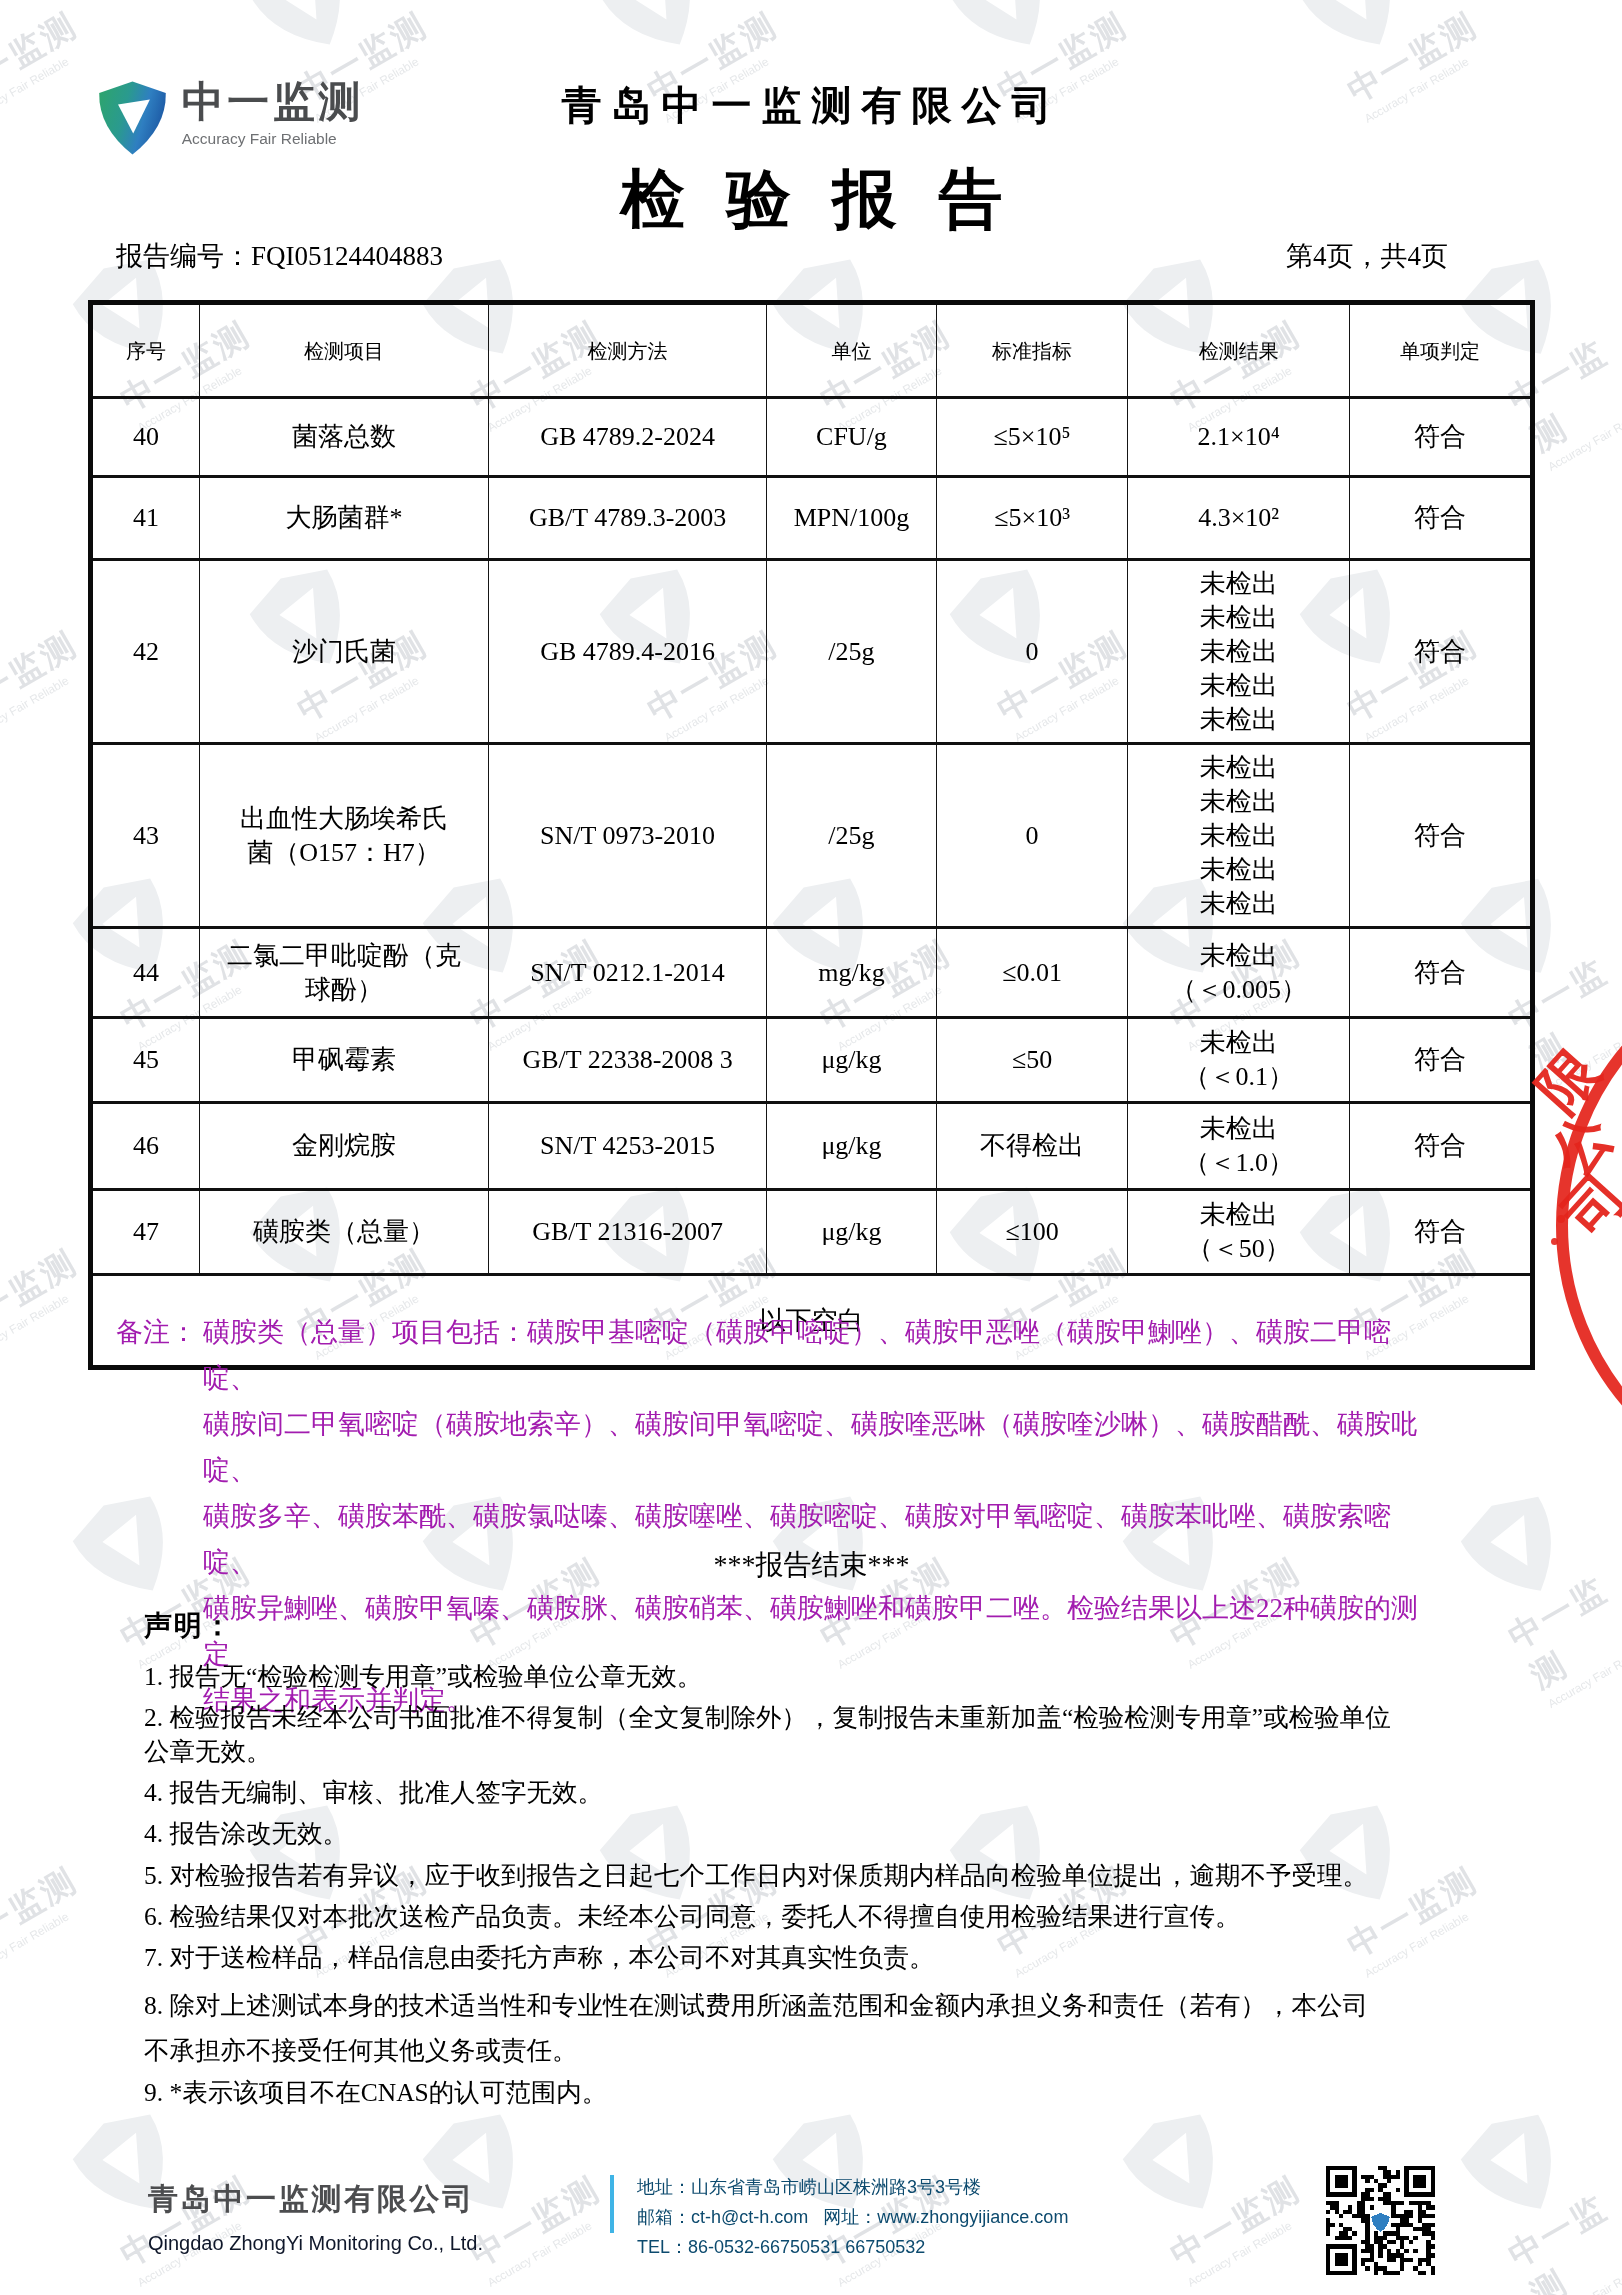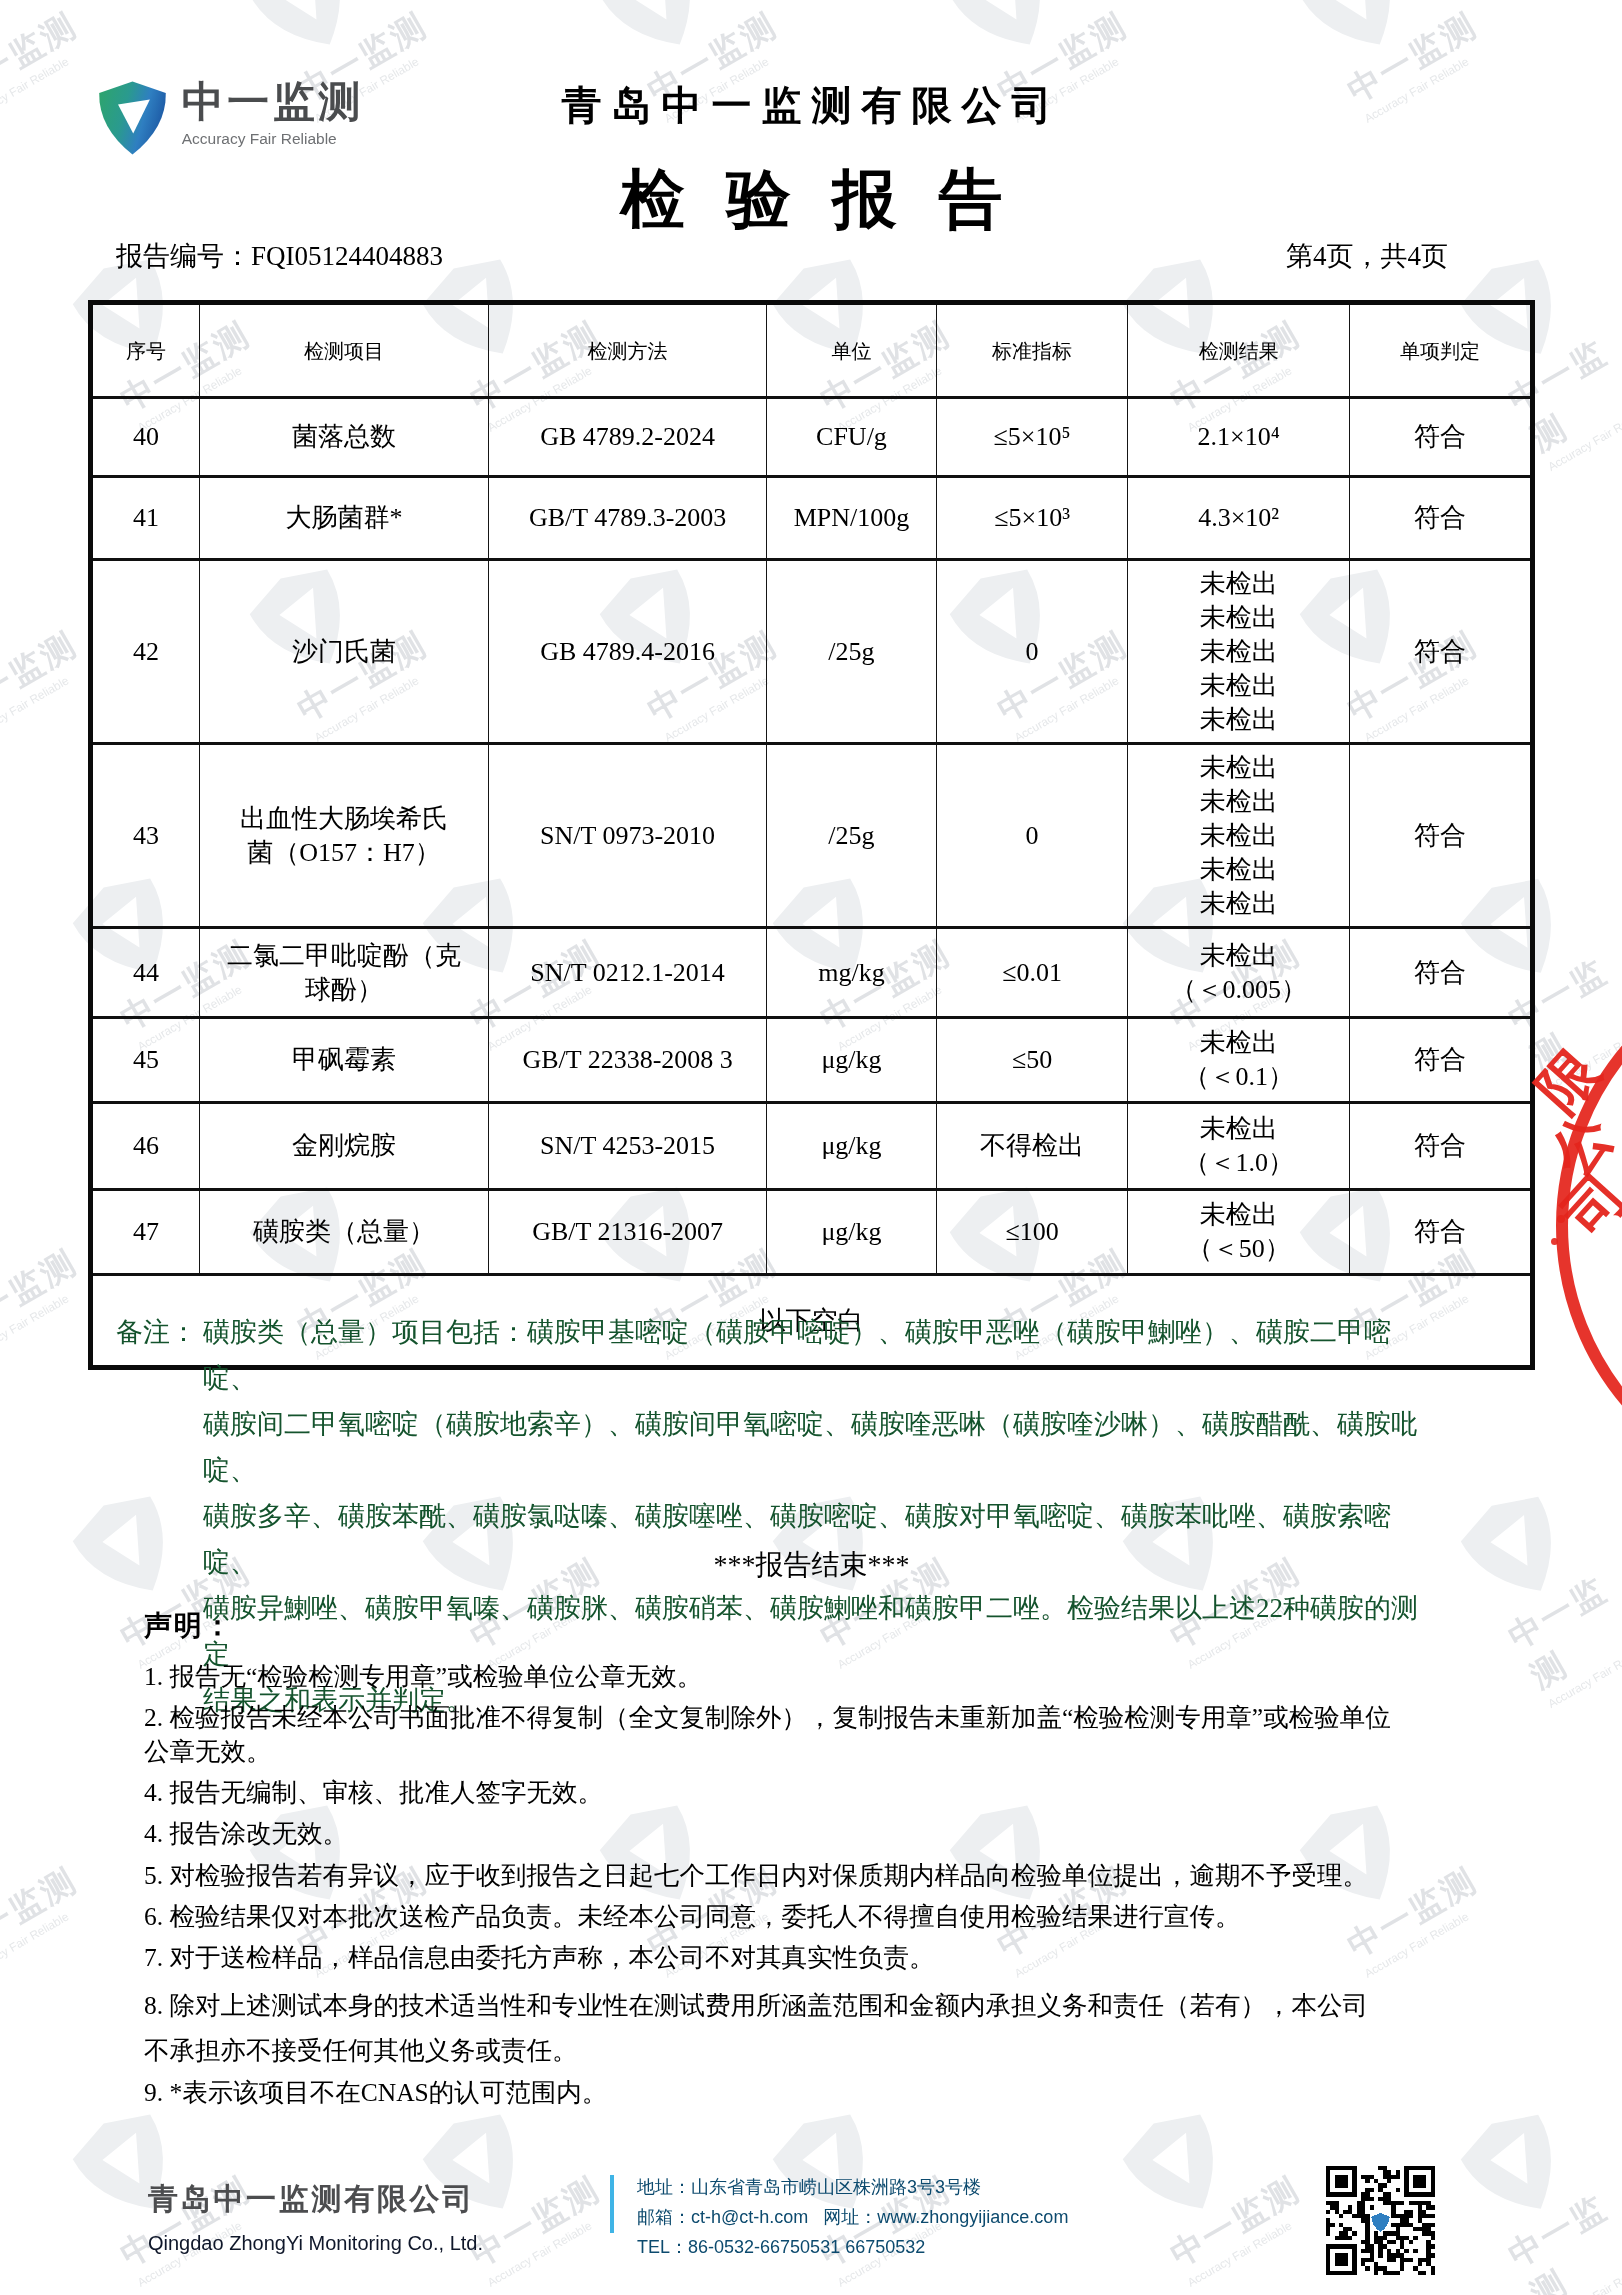"备注：" .notes { color: #14532d -> #a21caf }
